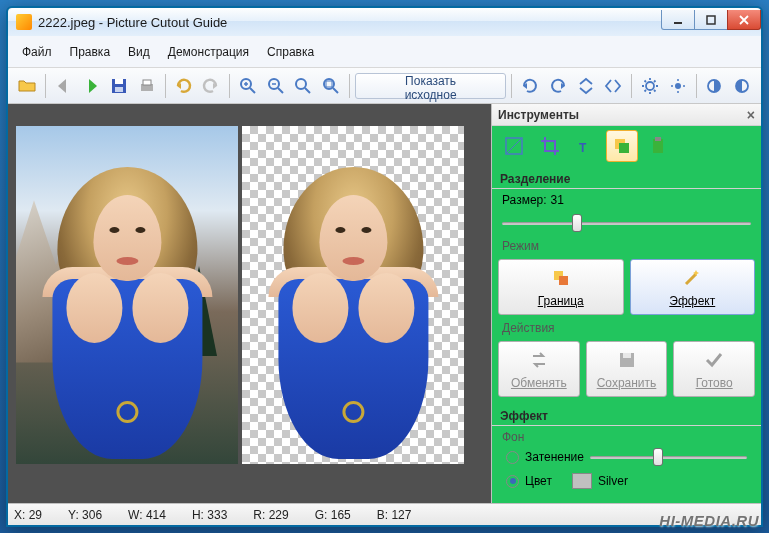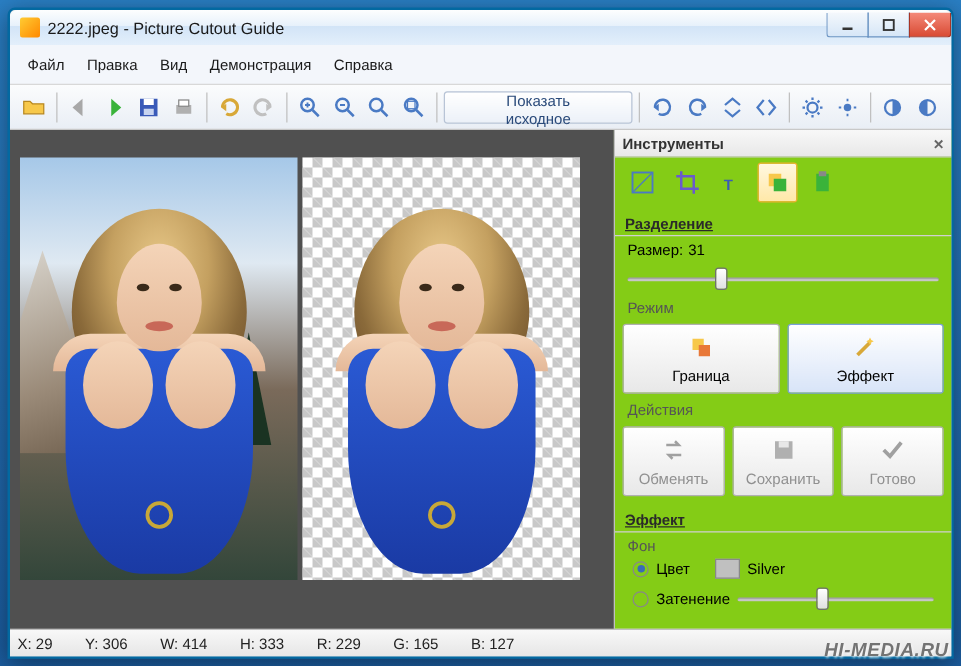"Инструменты" .side-panel { background: #84cc16 -> #22c55e }
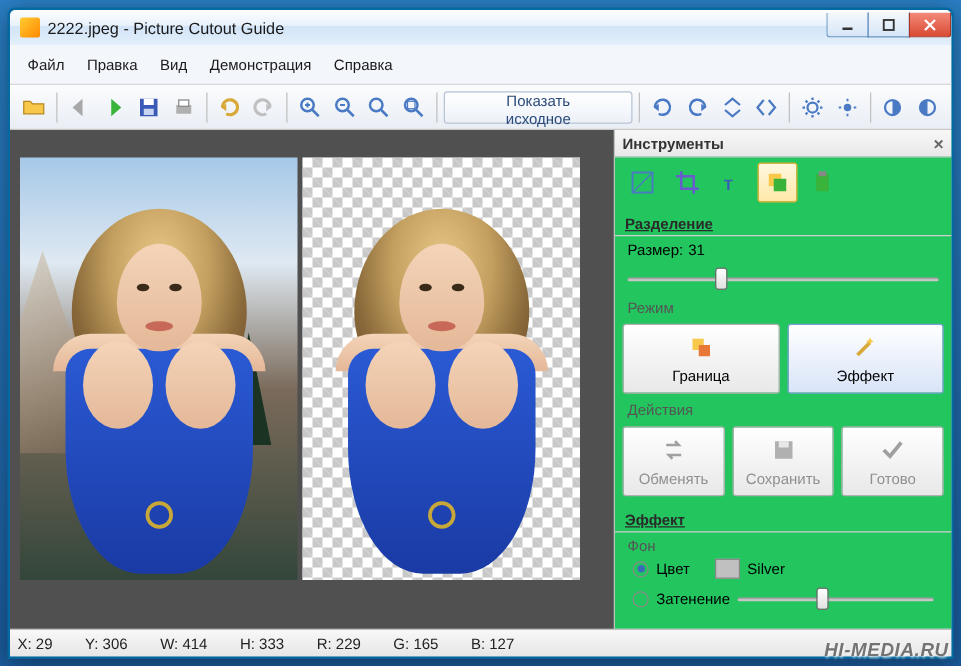"Разделение" .section-label { text-decoration: underline -> none }
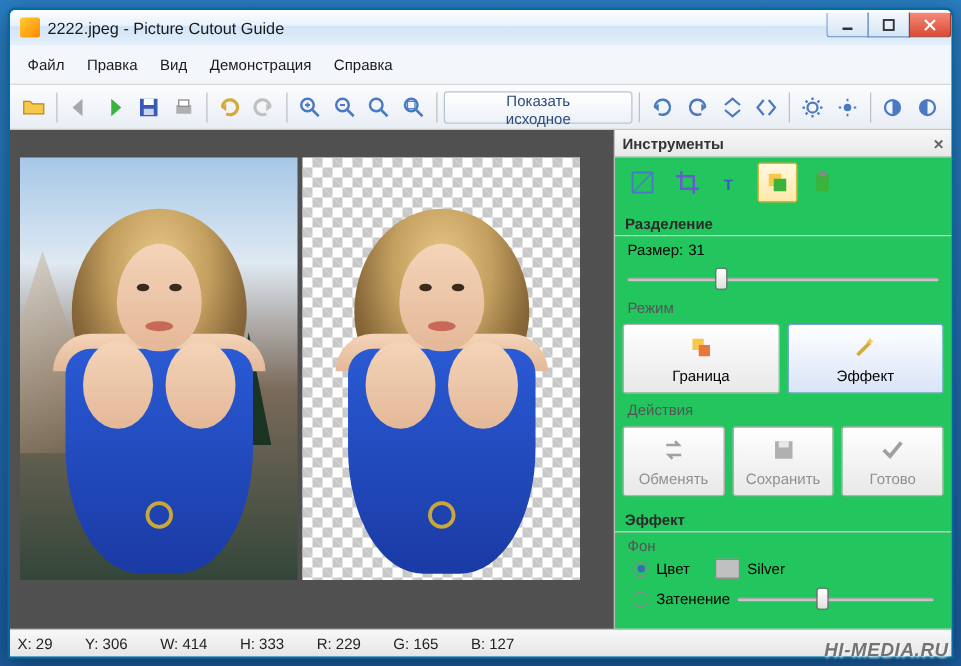"Граница" .mbtn { text-decoration: none -> underline }
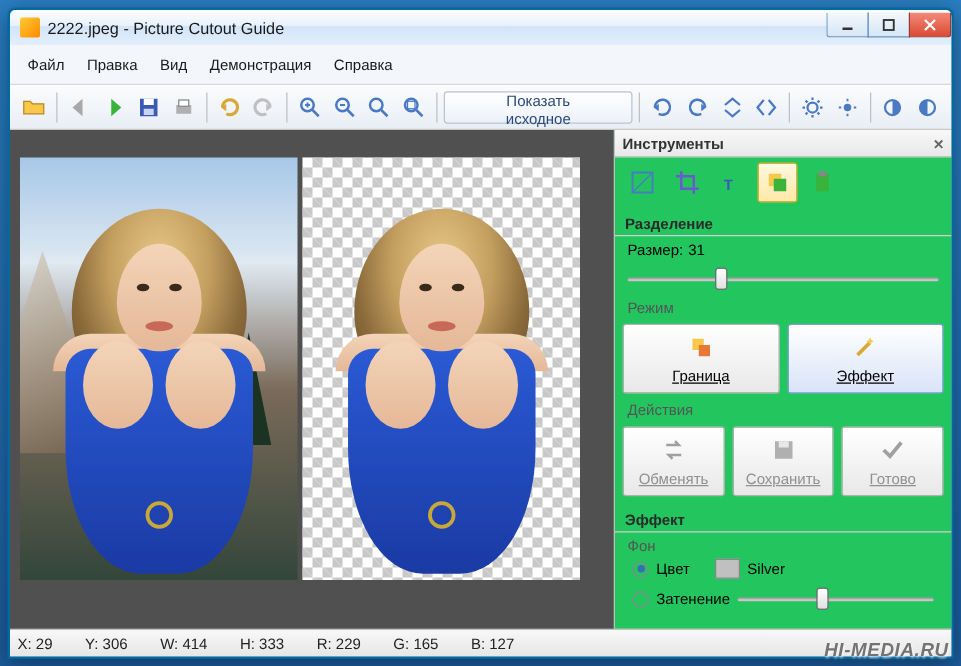"Цвет" div.radio-row { order: before "Затенение" -> after "Затенение" }
